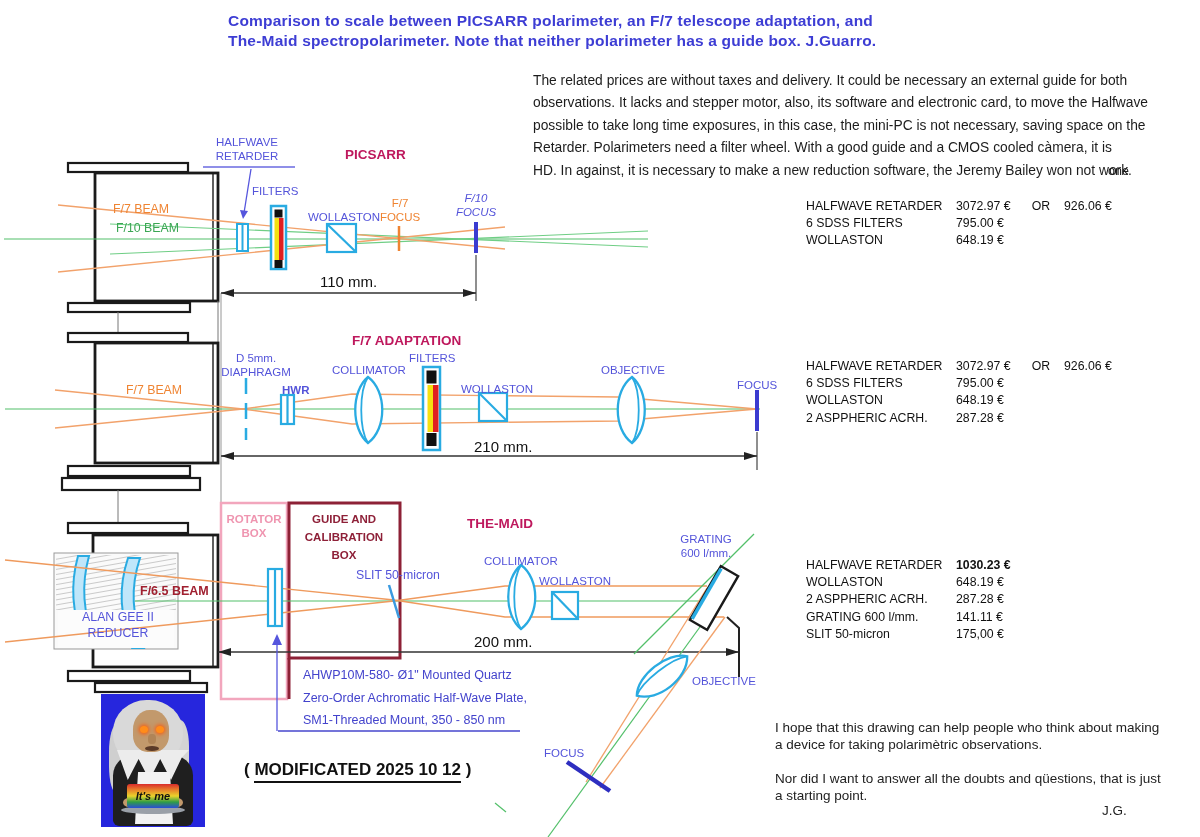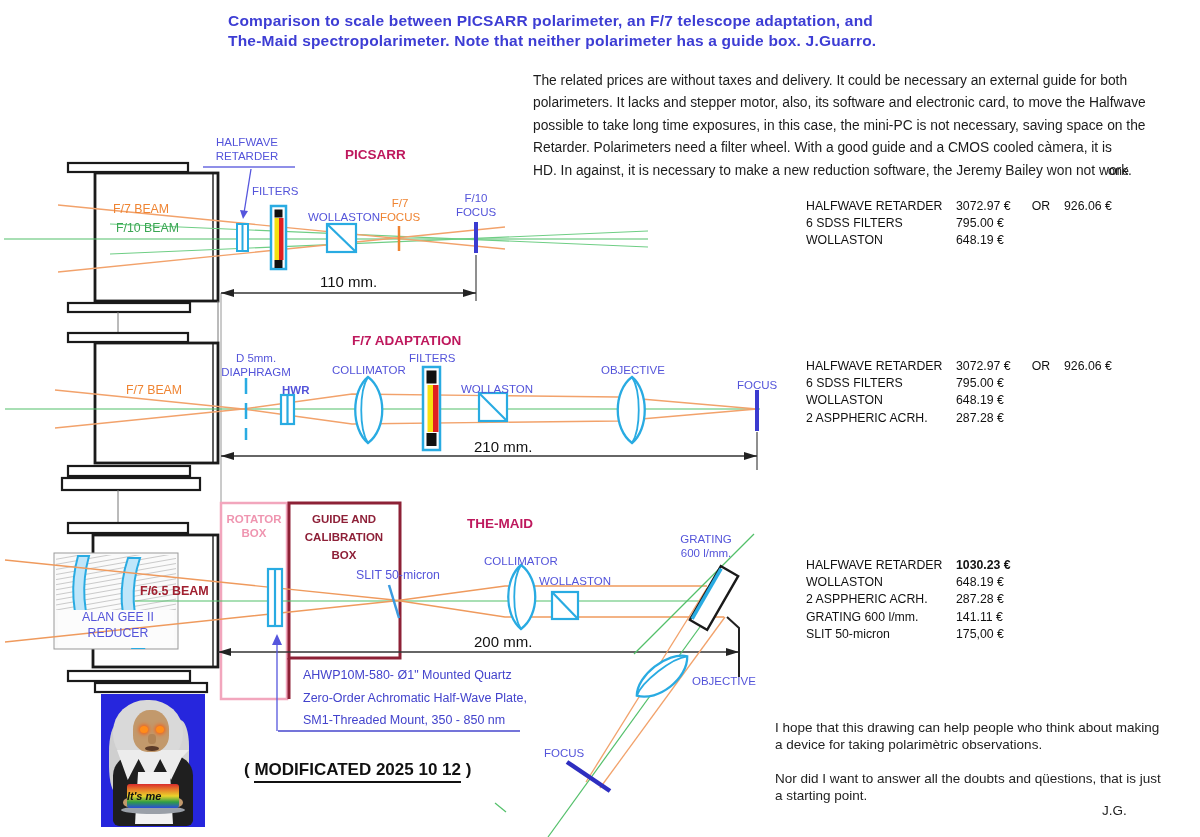"polarimeters. It lacks and stepper" div { text: polarimeters -> observations }
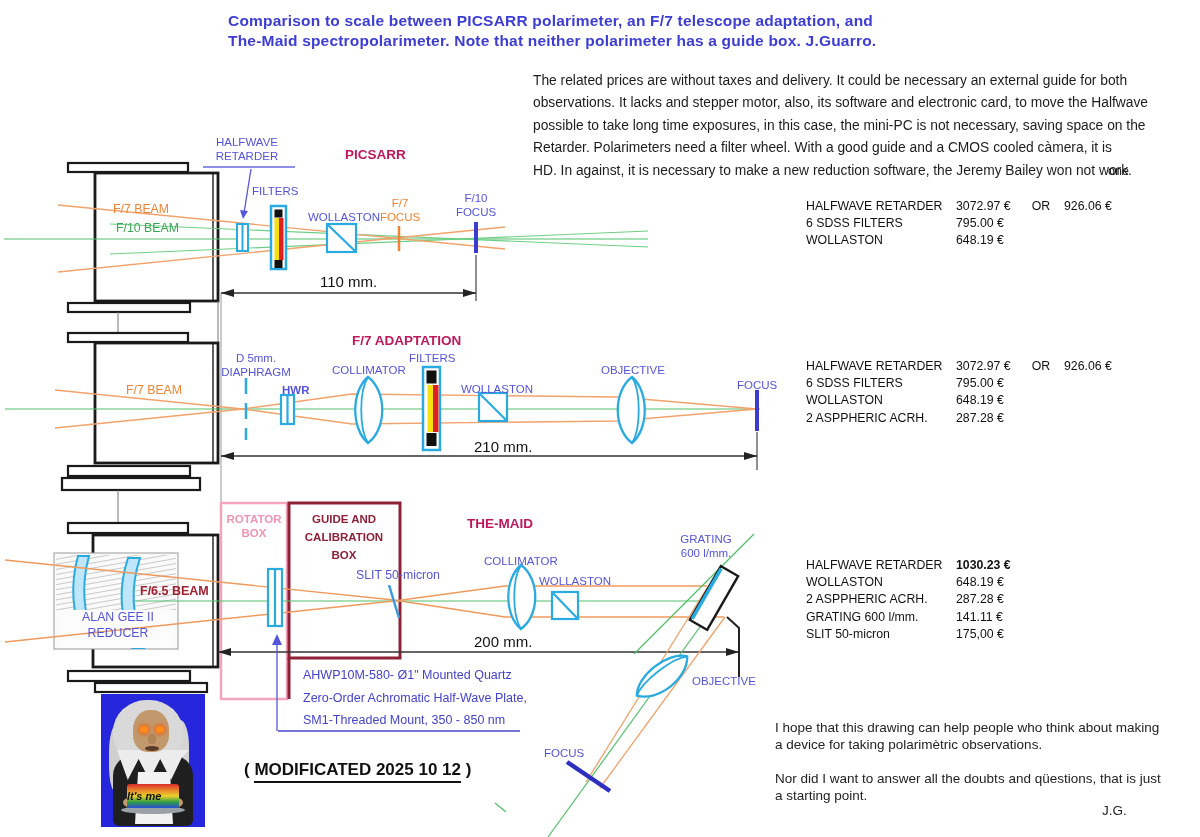"F/10" div.lbl { font-style: none -> italic }
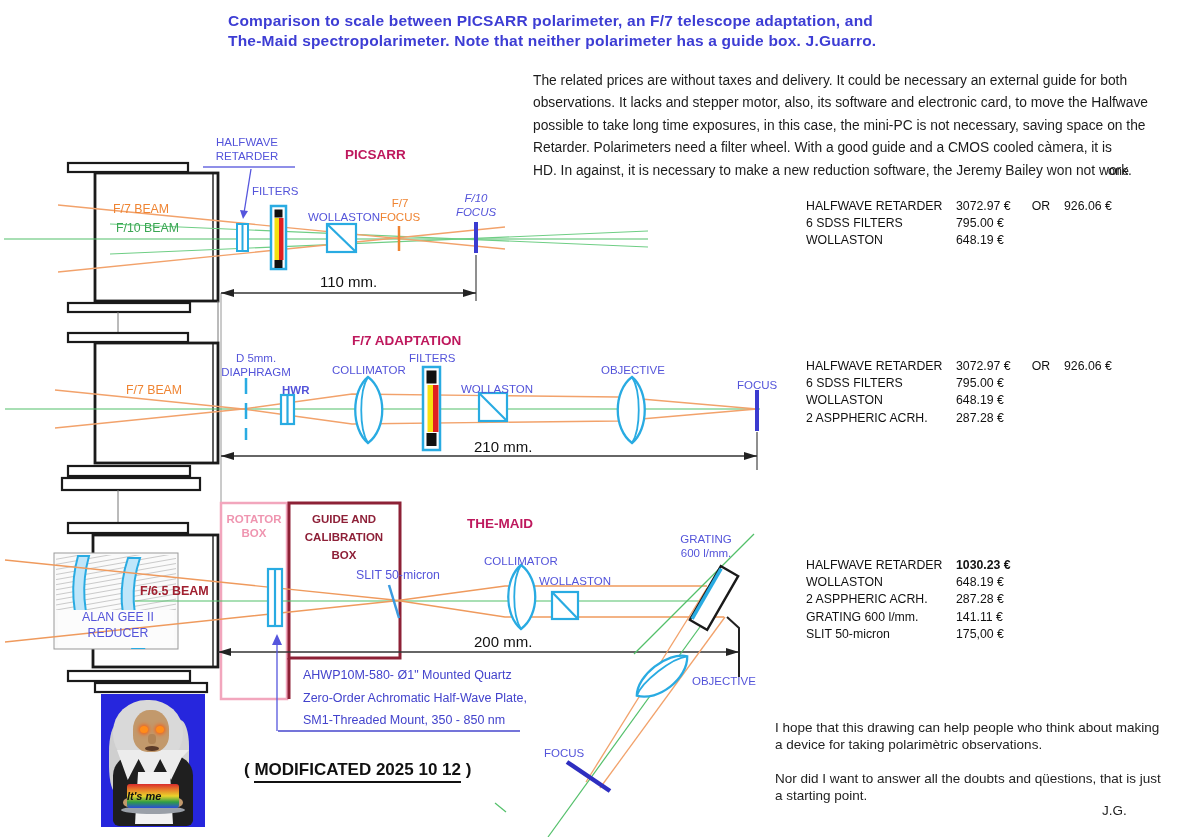"It's me" .photo .sign { justify-content: flex-start -> center }
